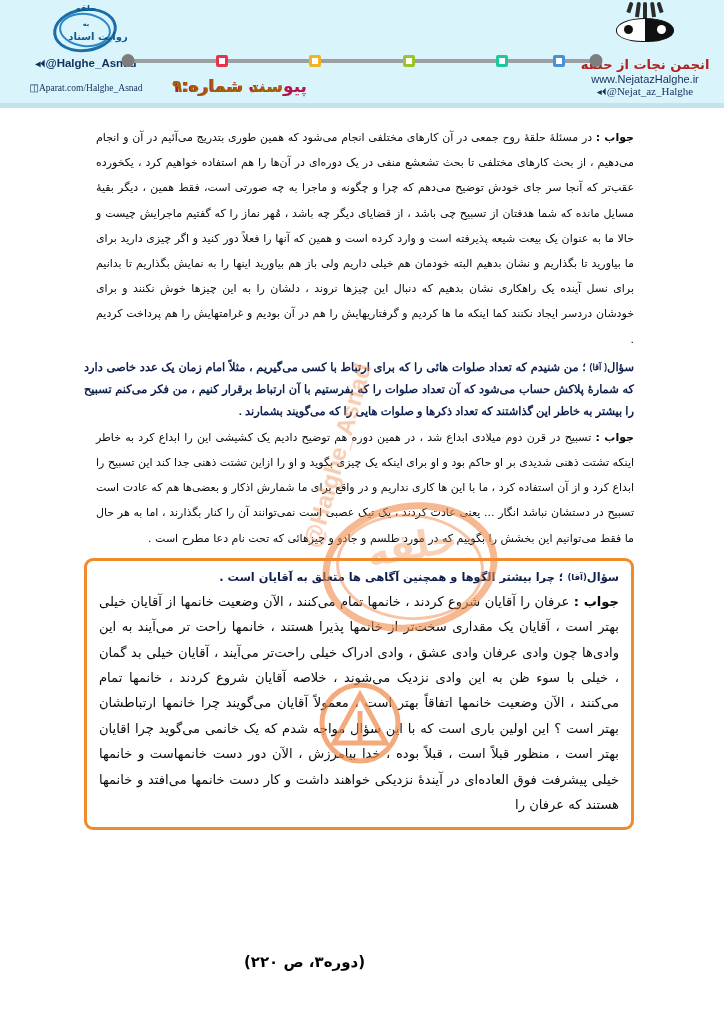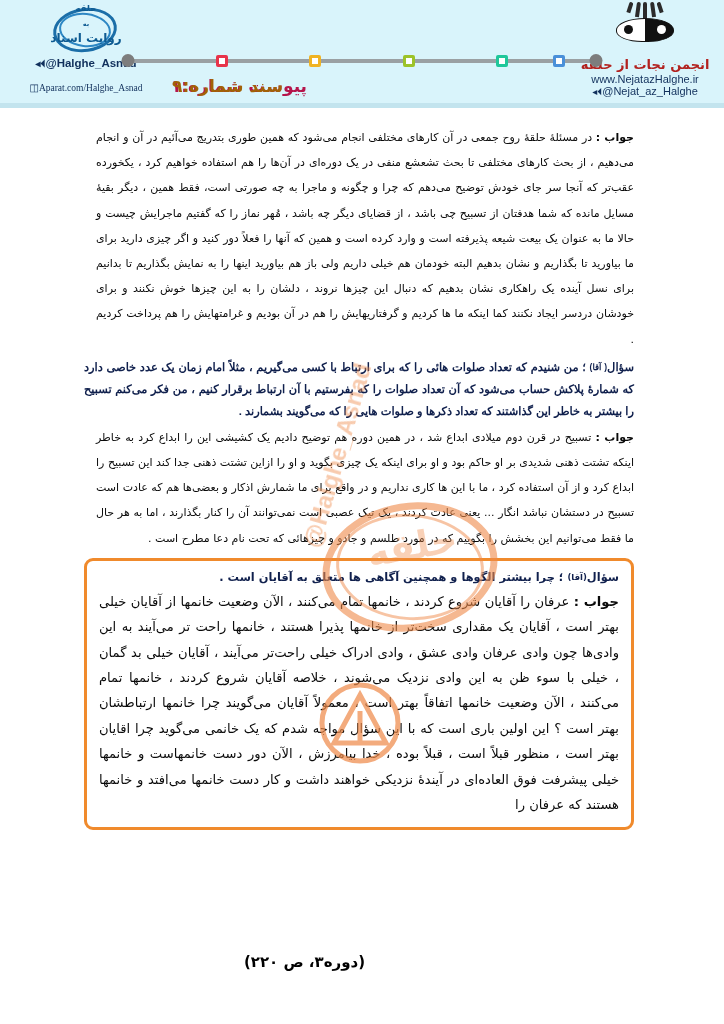"روایت اسناد" .ring-word-bot { font-size: 12px -> 10px; left: 0 -> 12px }
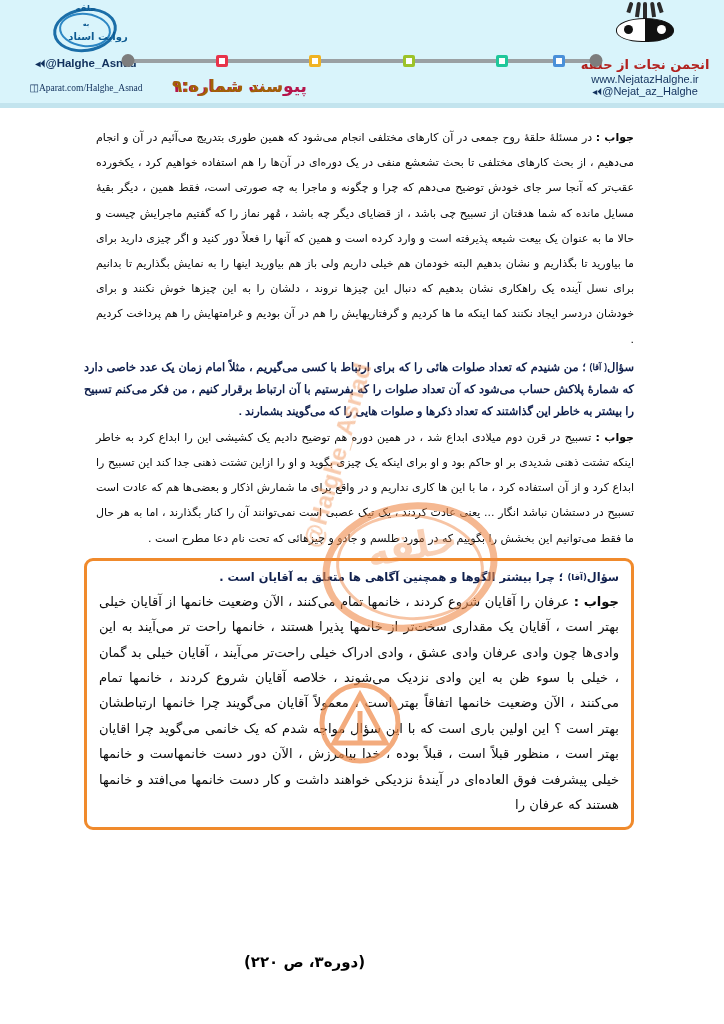"◂⏴@Nejat_az_Halghe" #nejat-tg { font-family: Liberation Sans, sans-serif -> Liberation Serif, serif }
